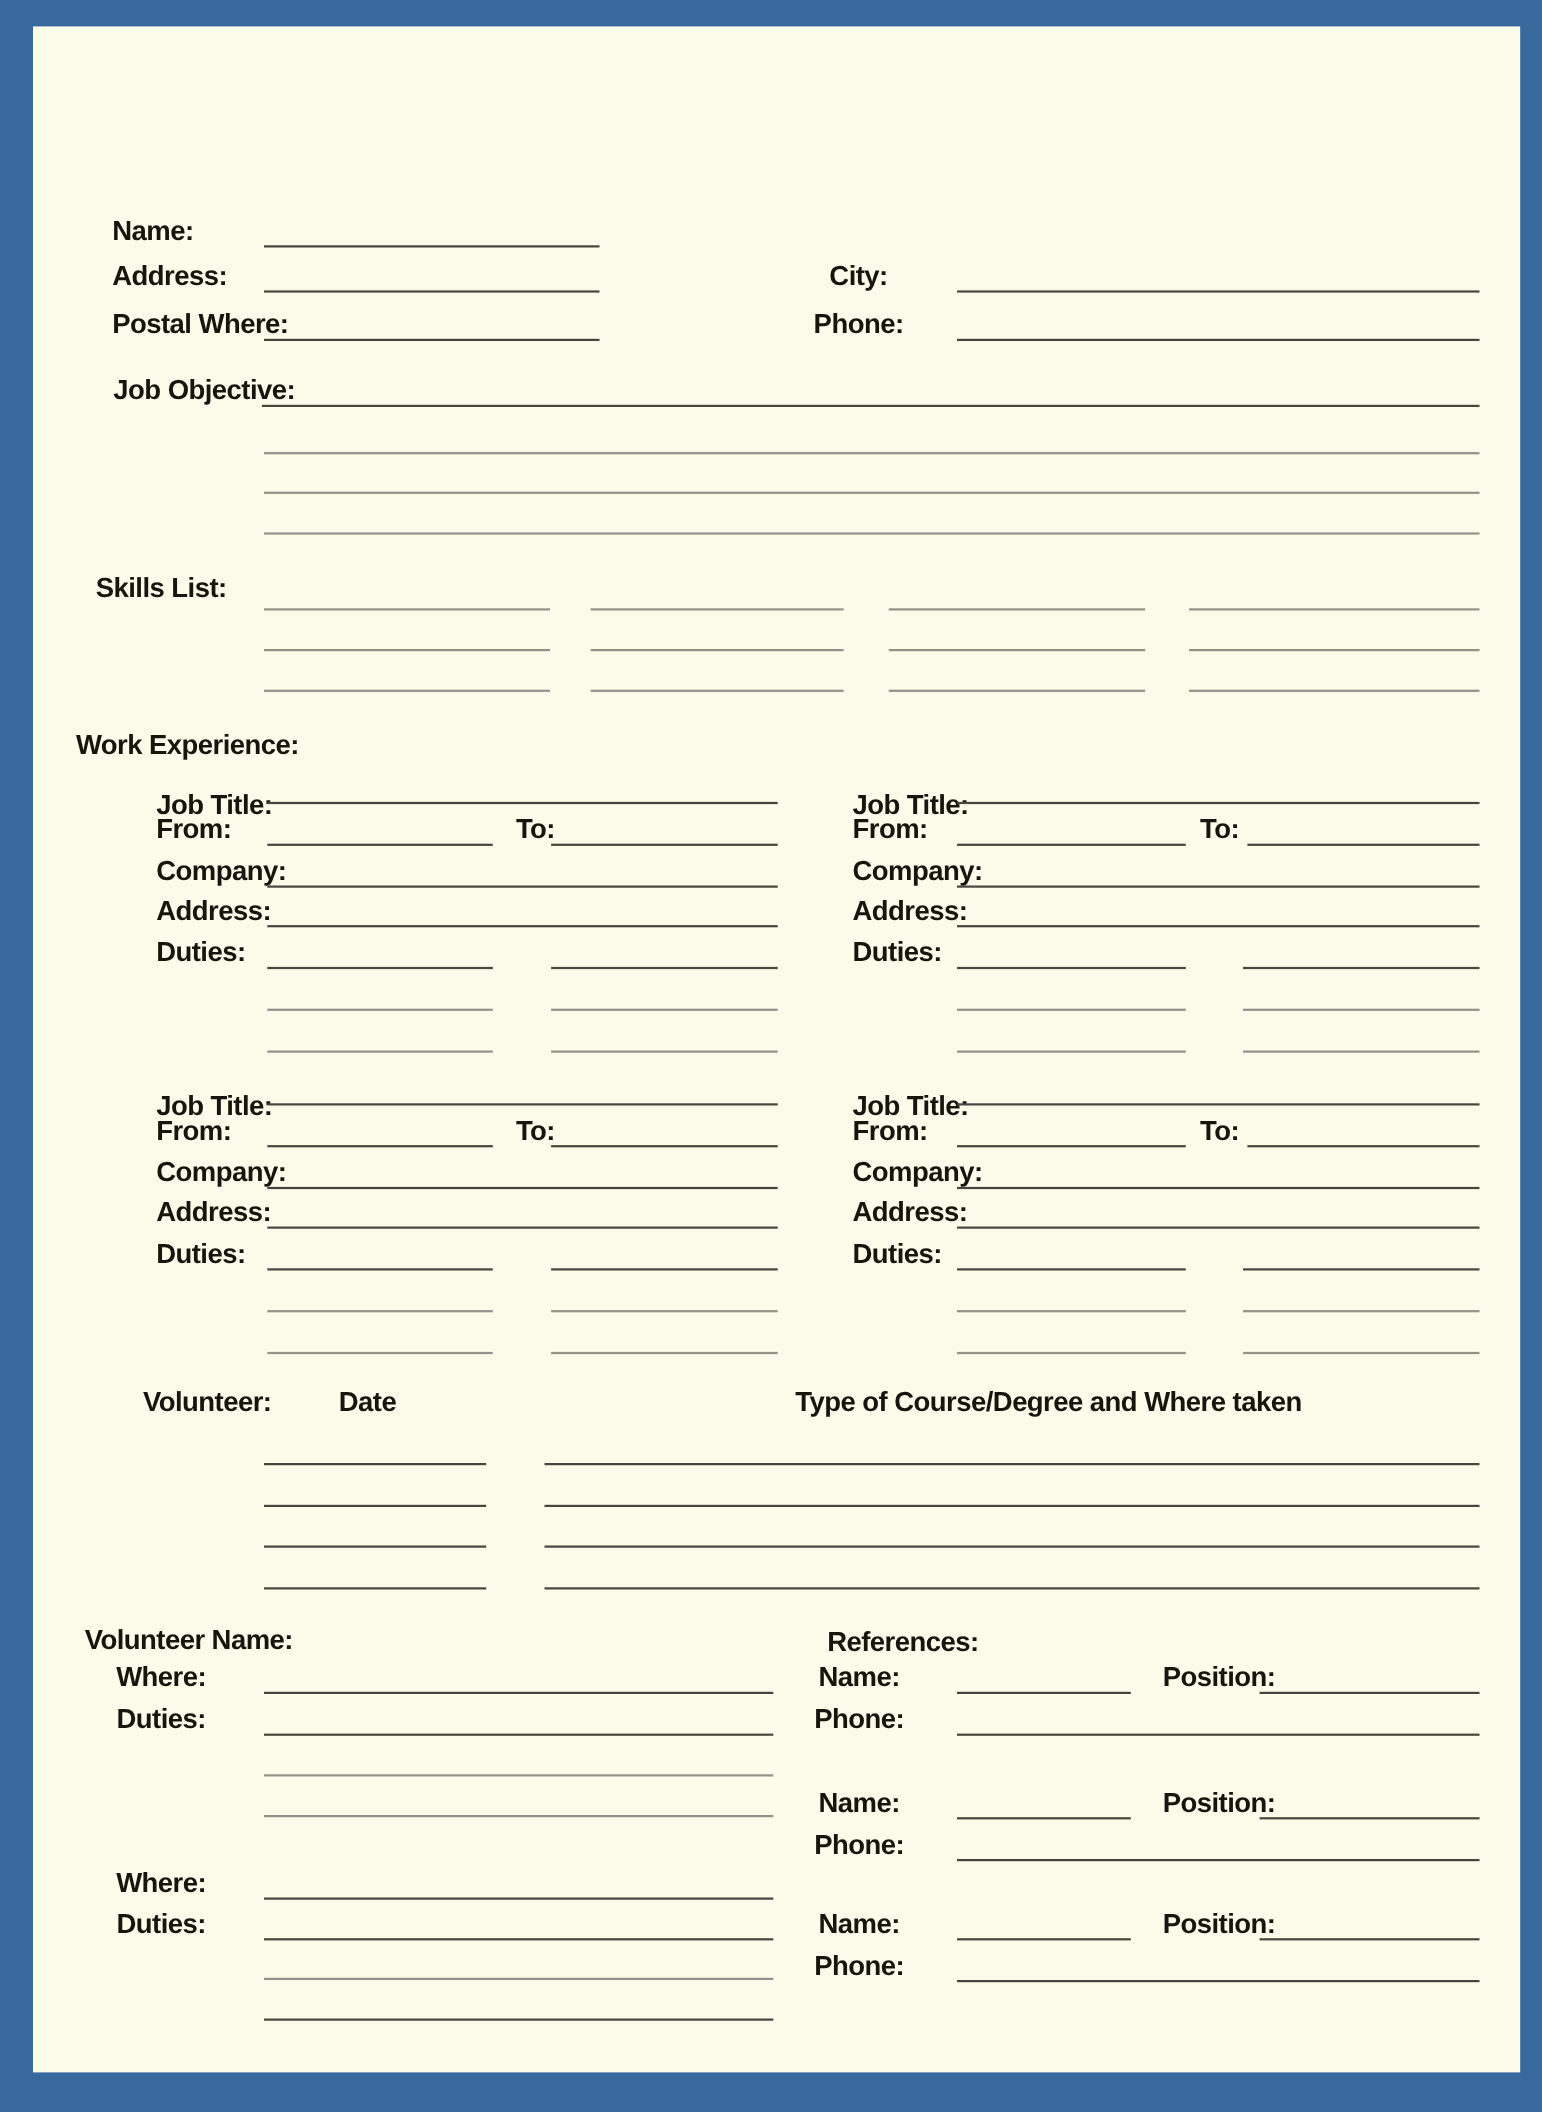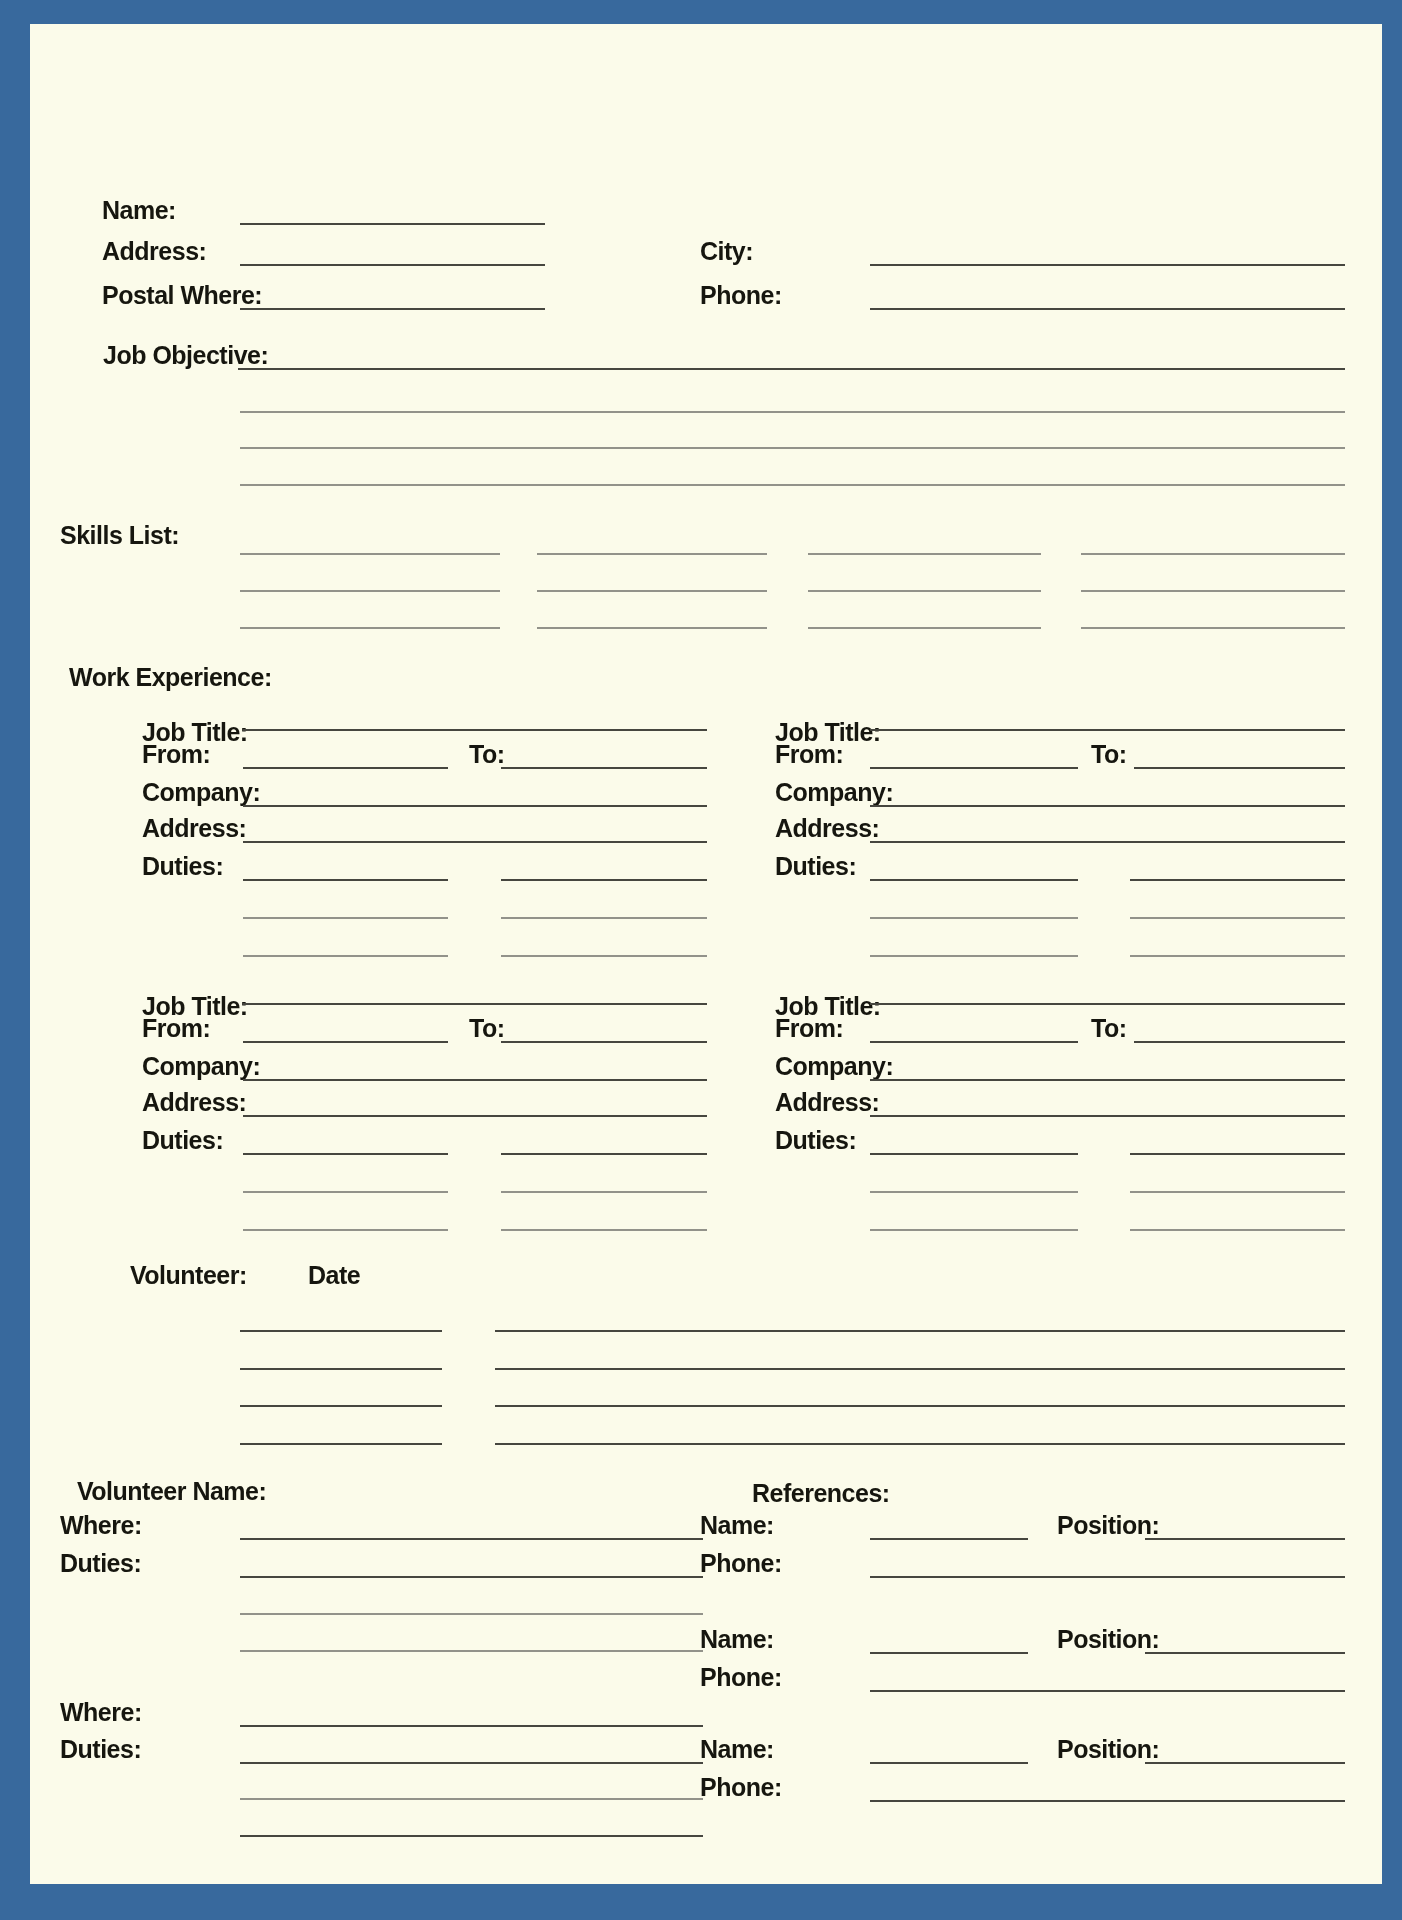"City:" .rlbl { text-align: left -> center }
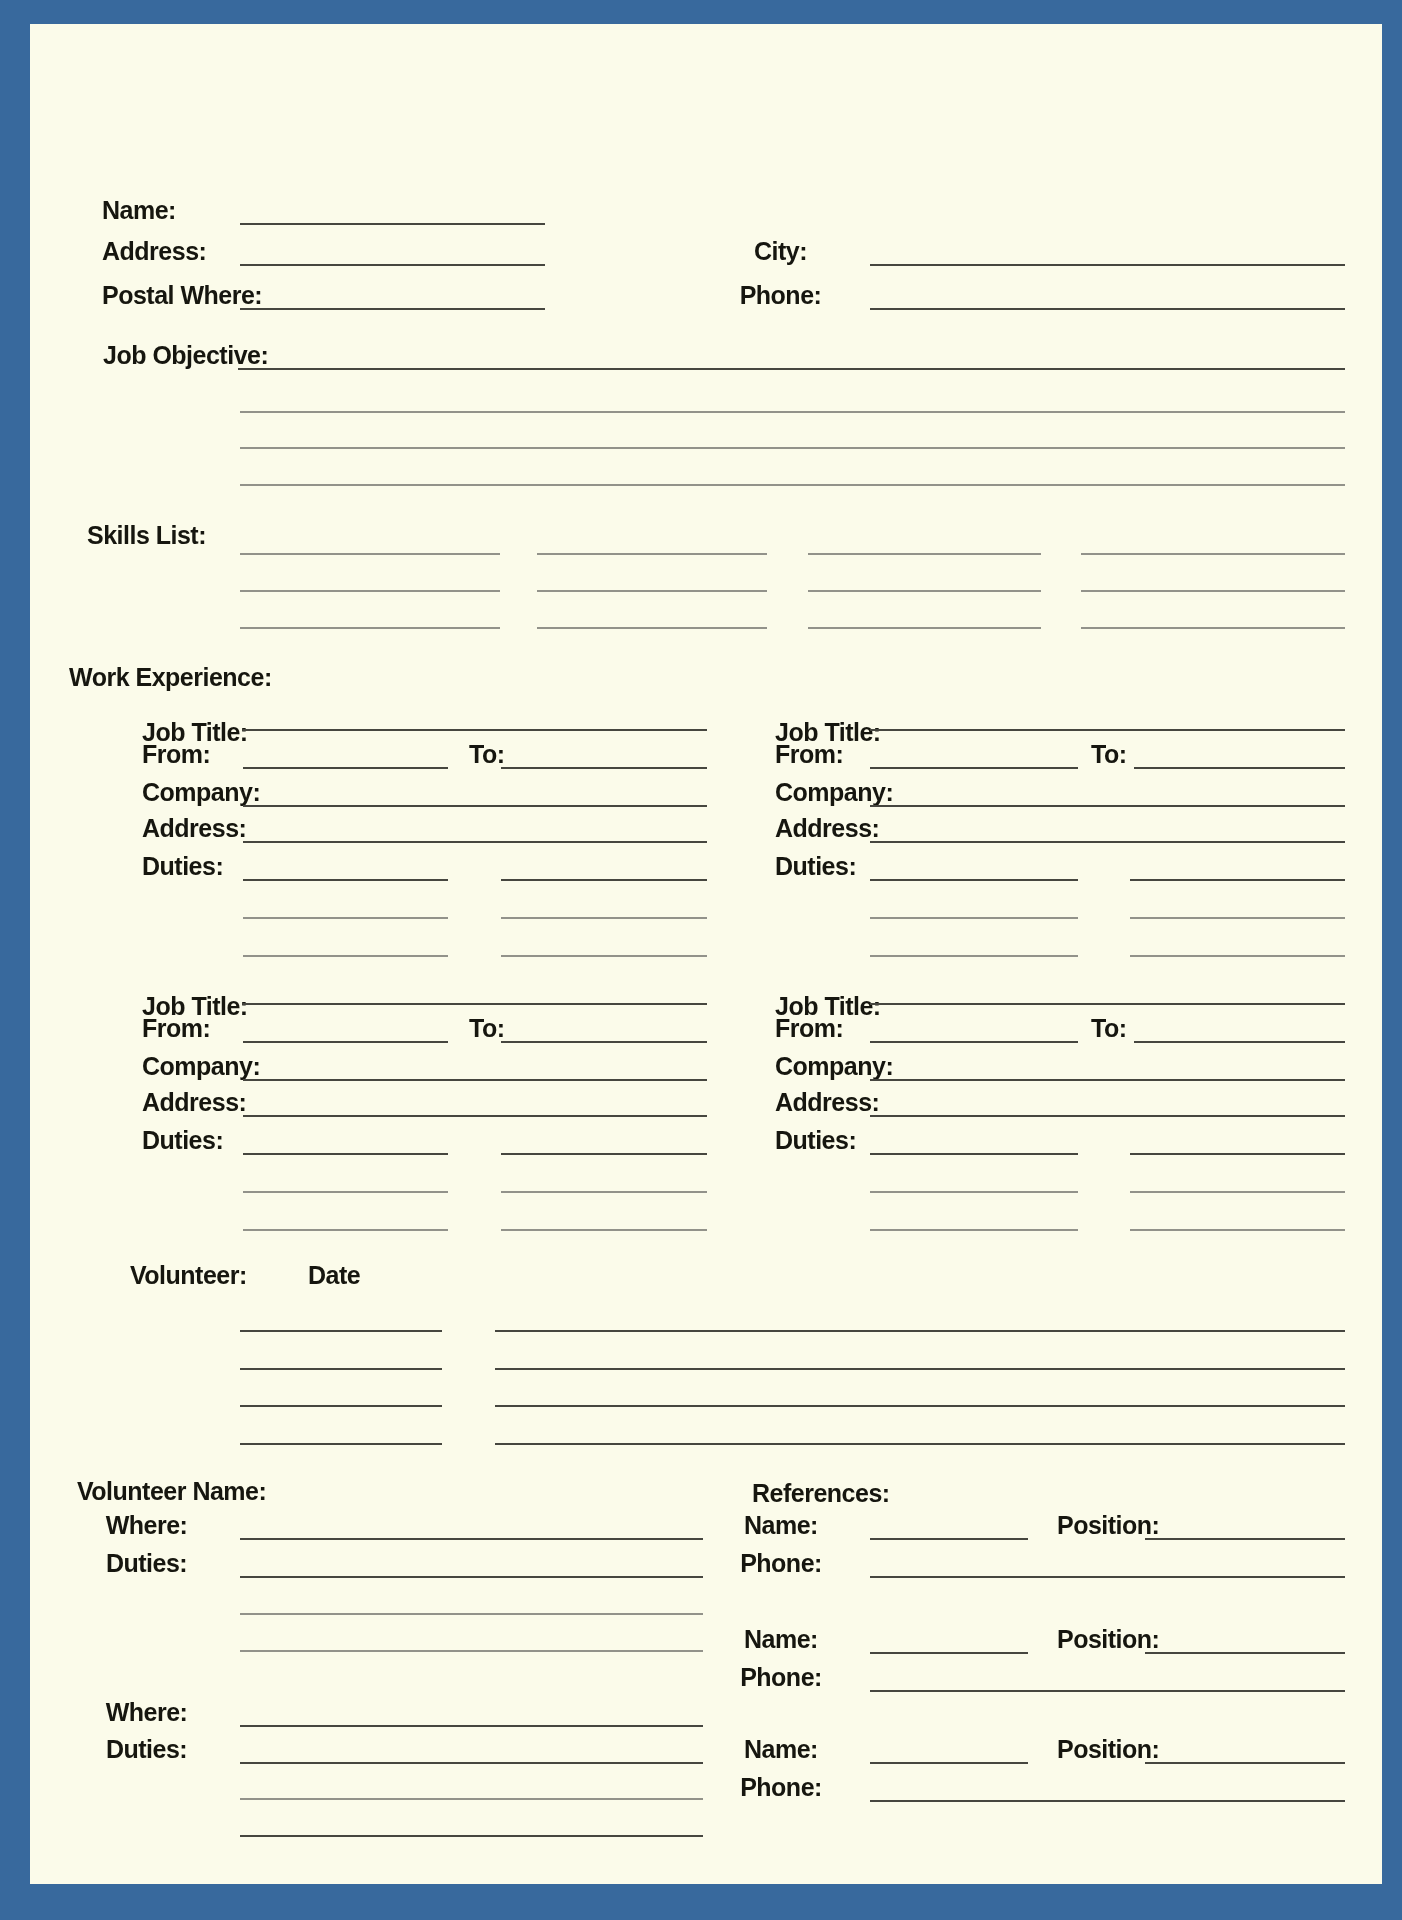"Type of Course/Degree and Where" div.lbl { html: none -> <div>Type of Course/Degree and Where taken</div> }
